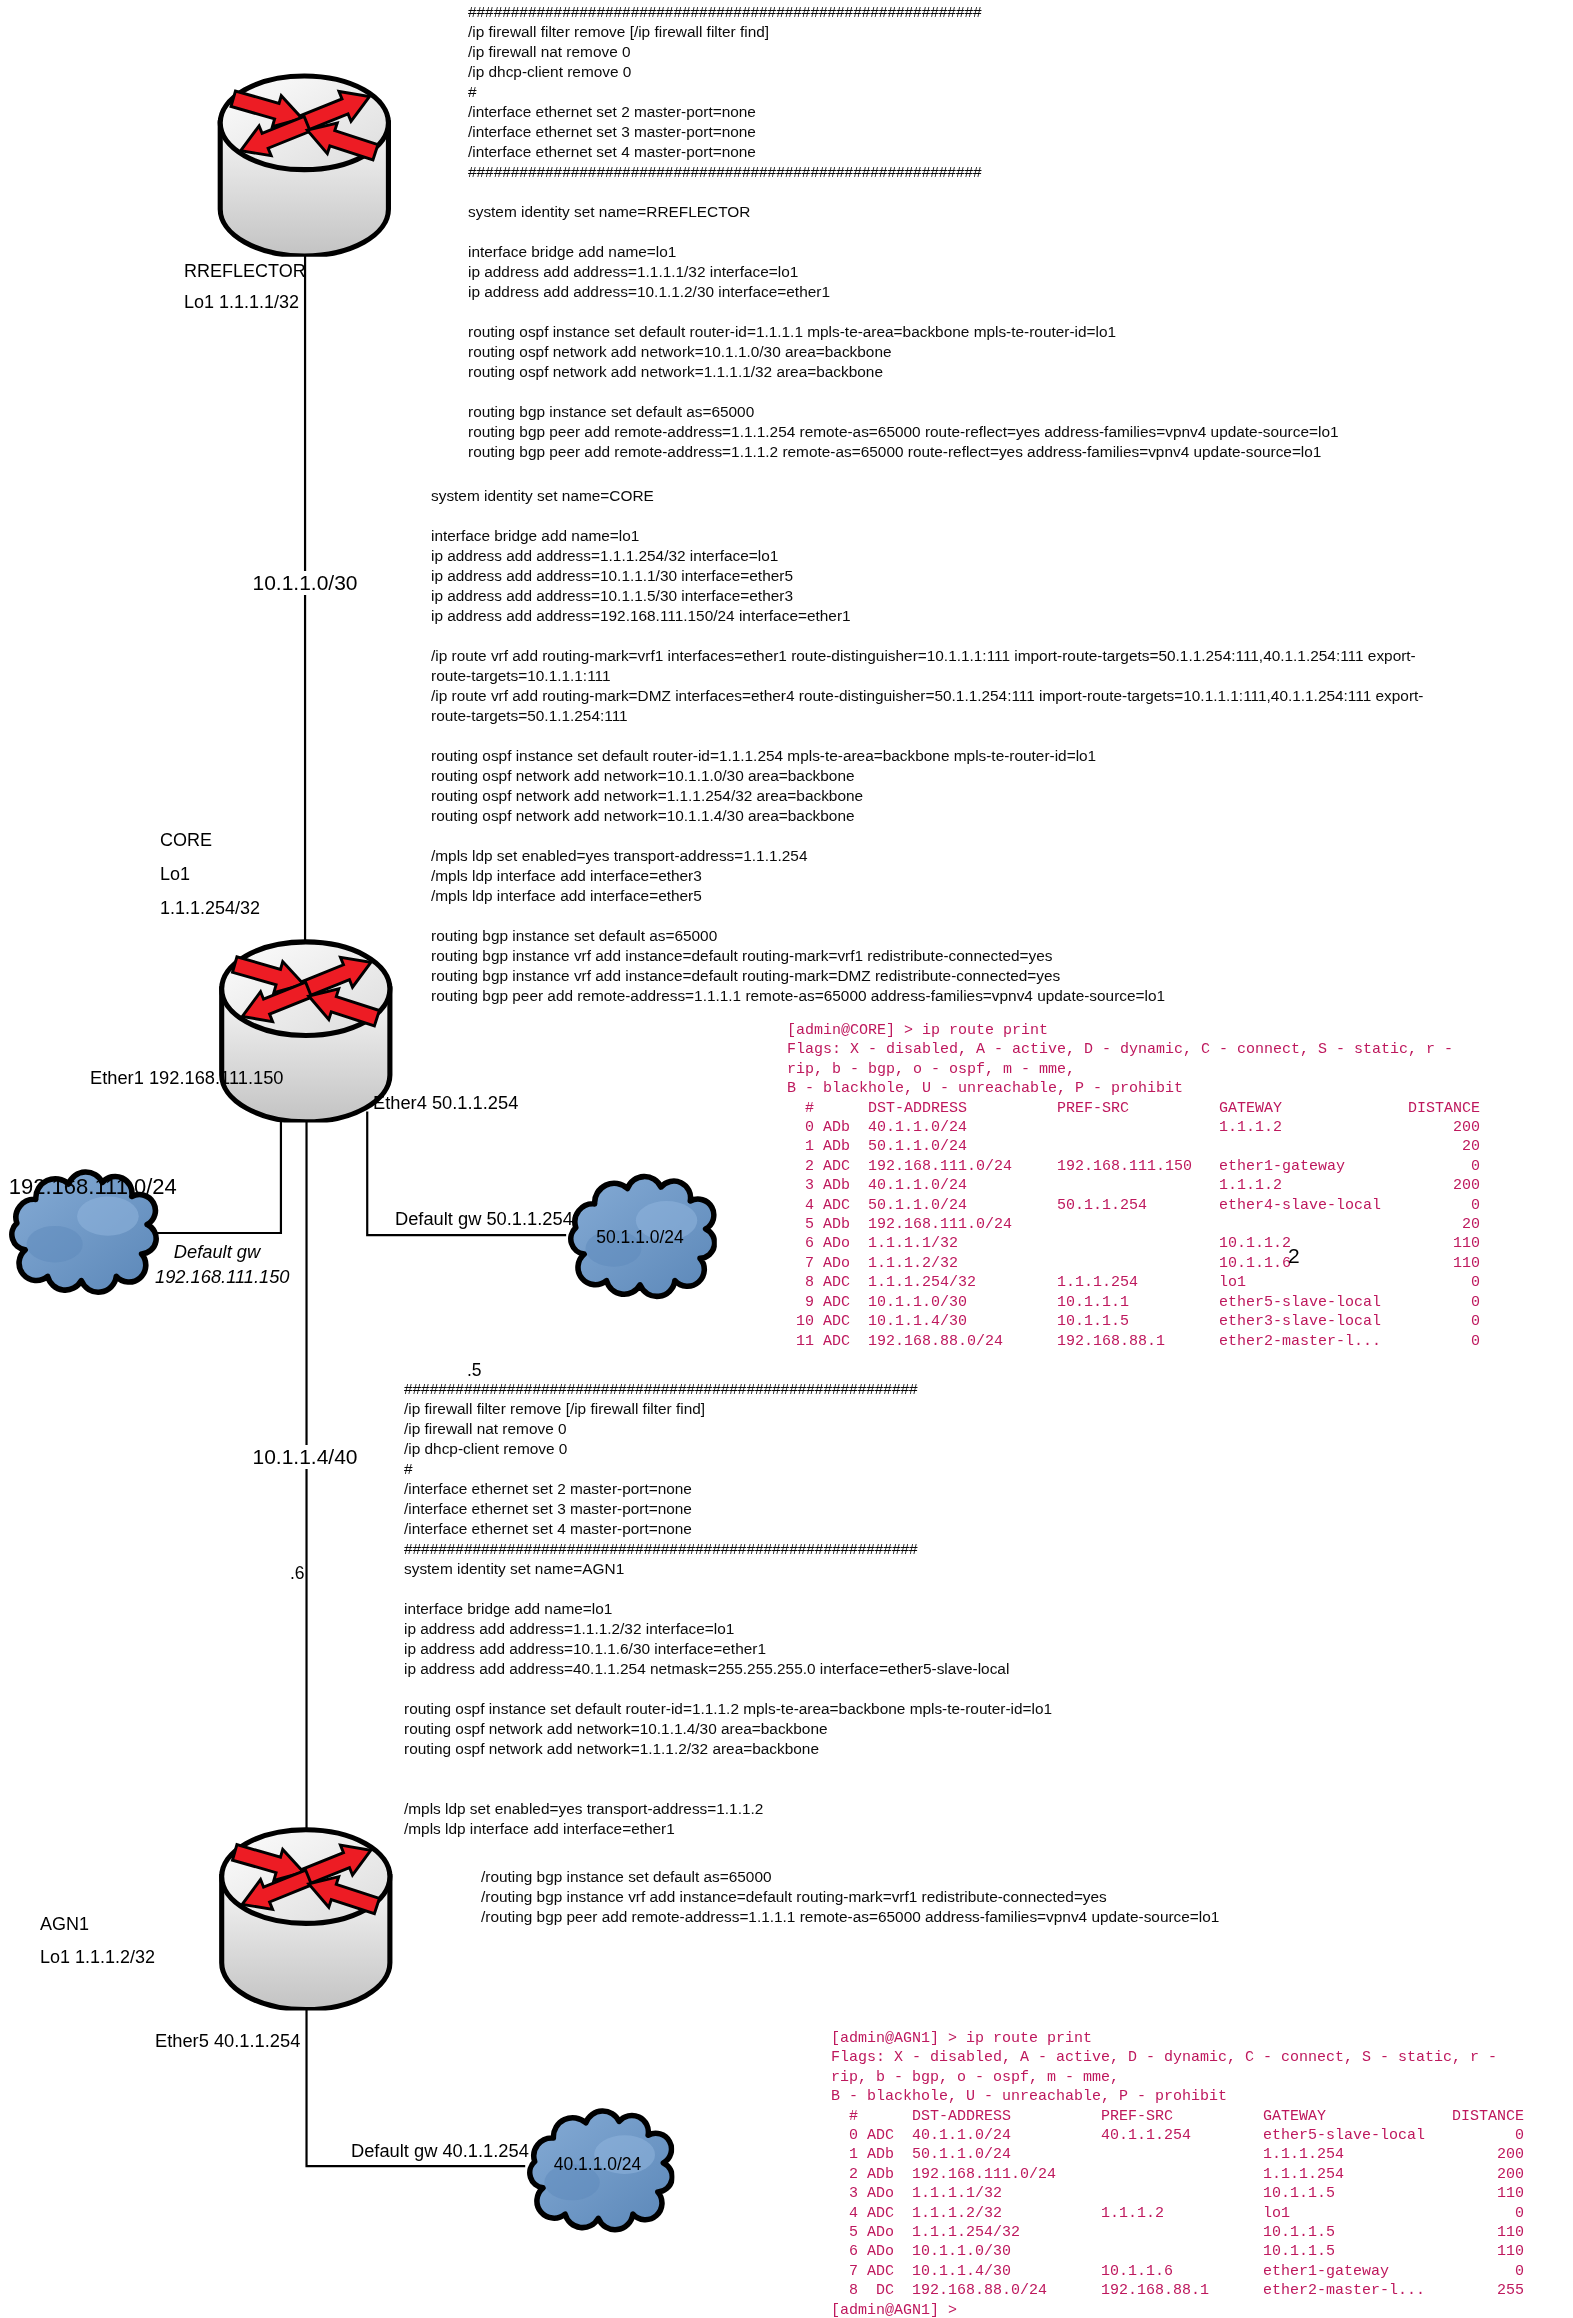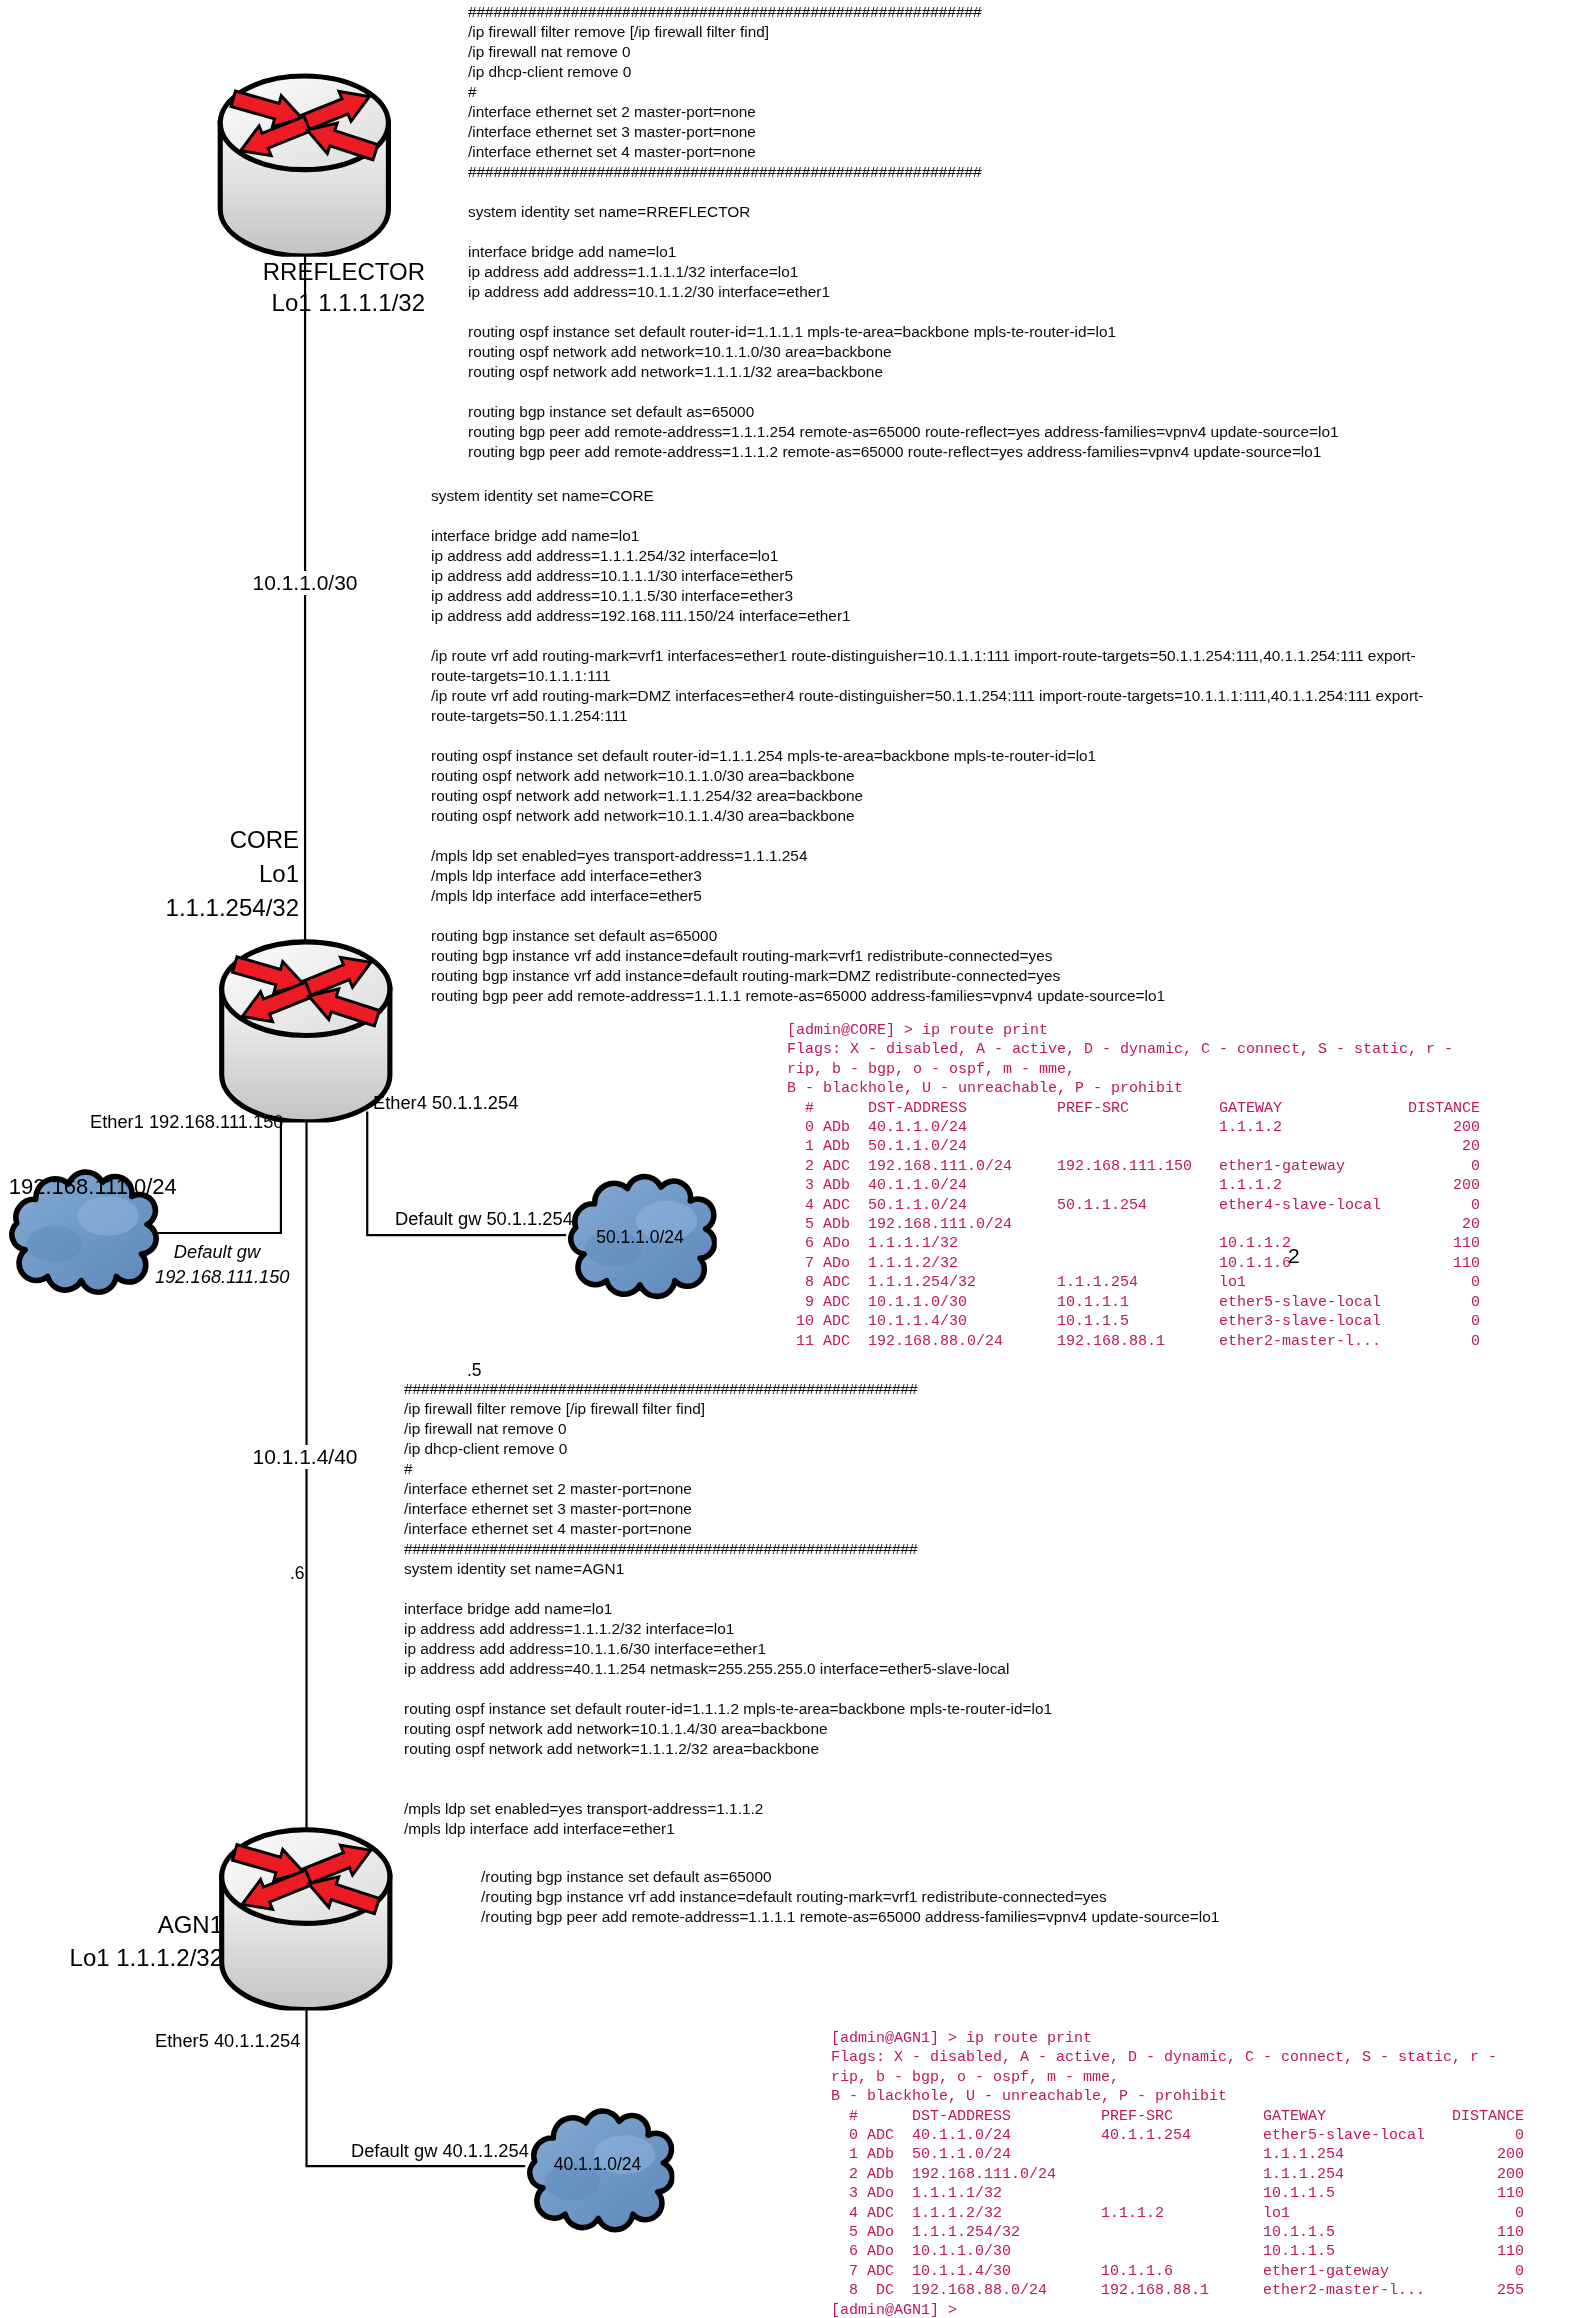"RREFLECTOR" .router-label { font-size: 24px -> 18px; text-align: right -> left }
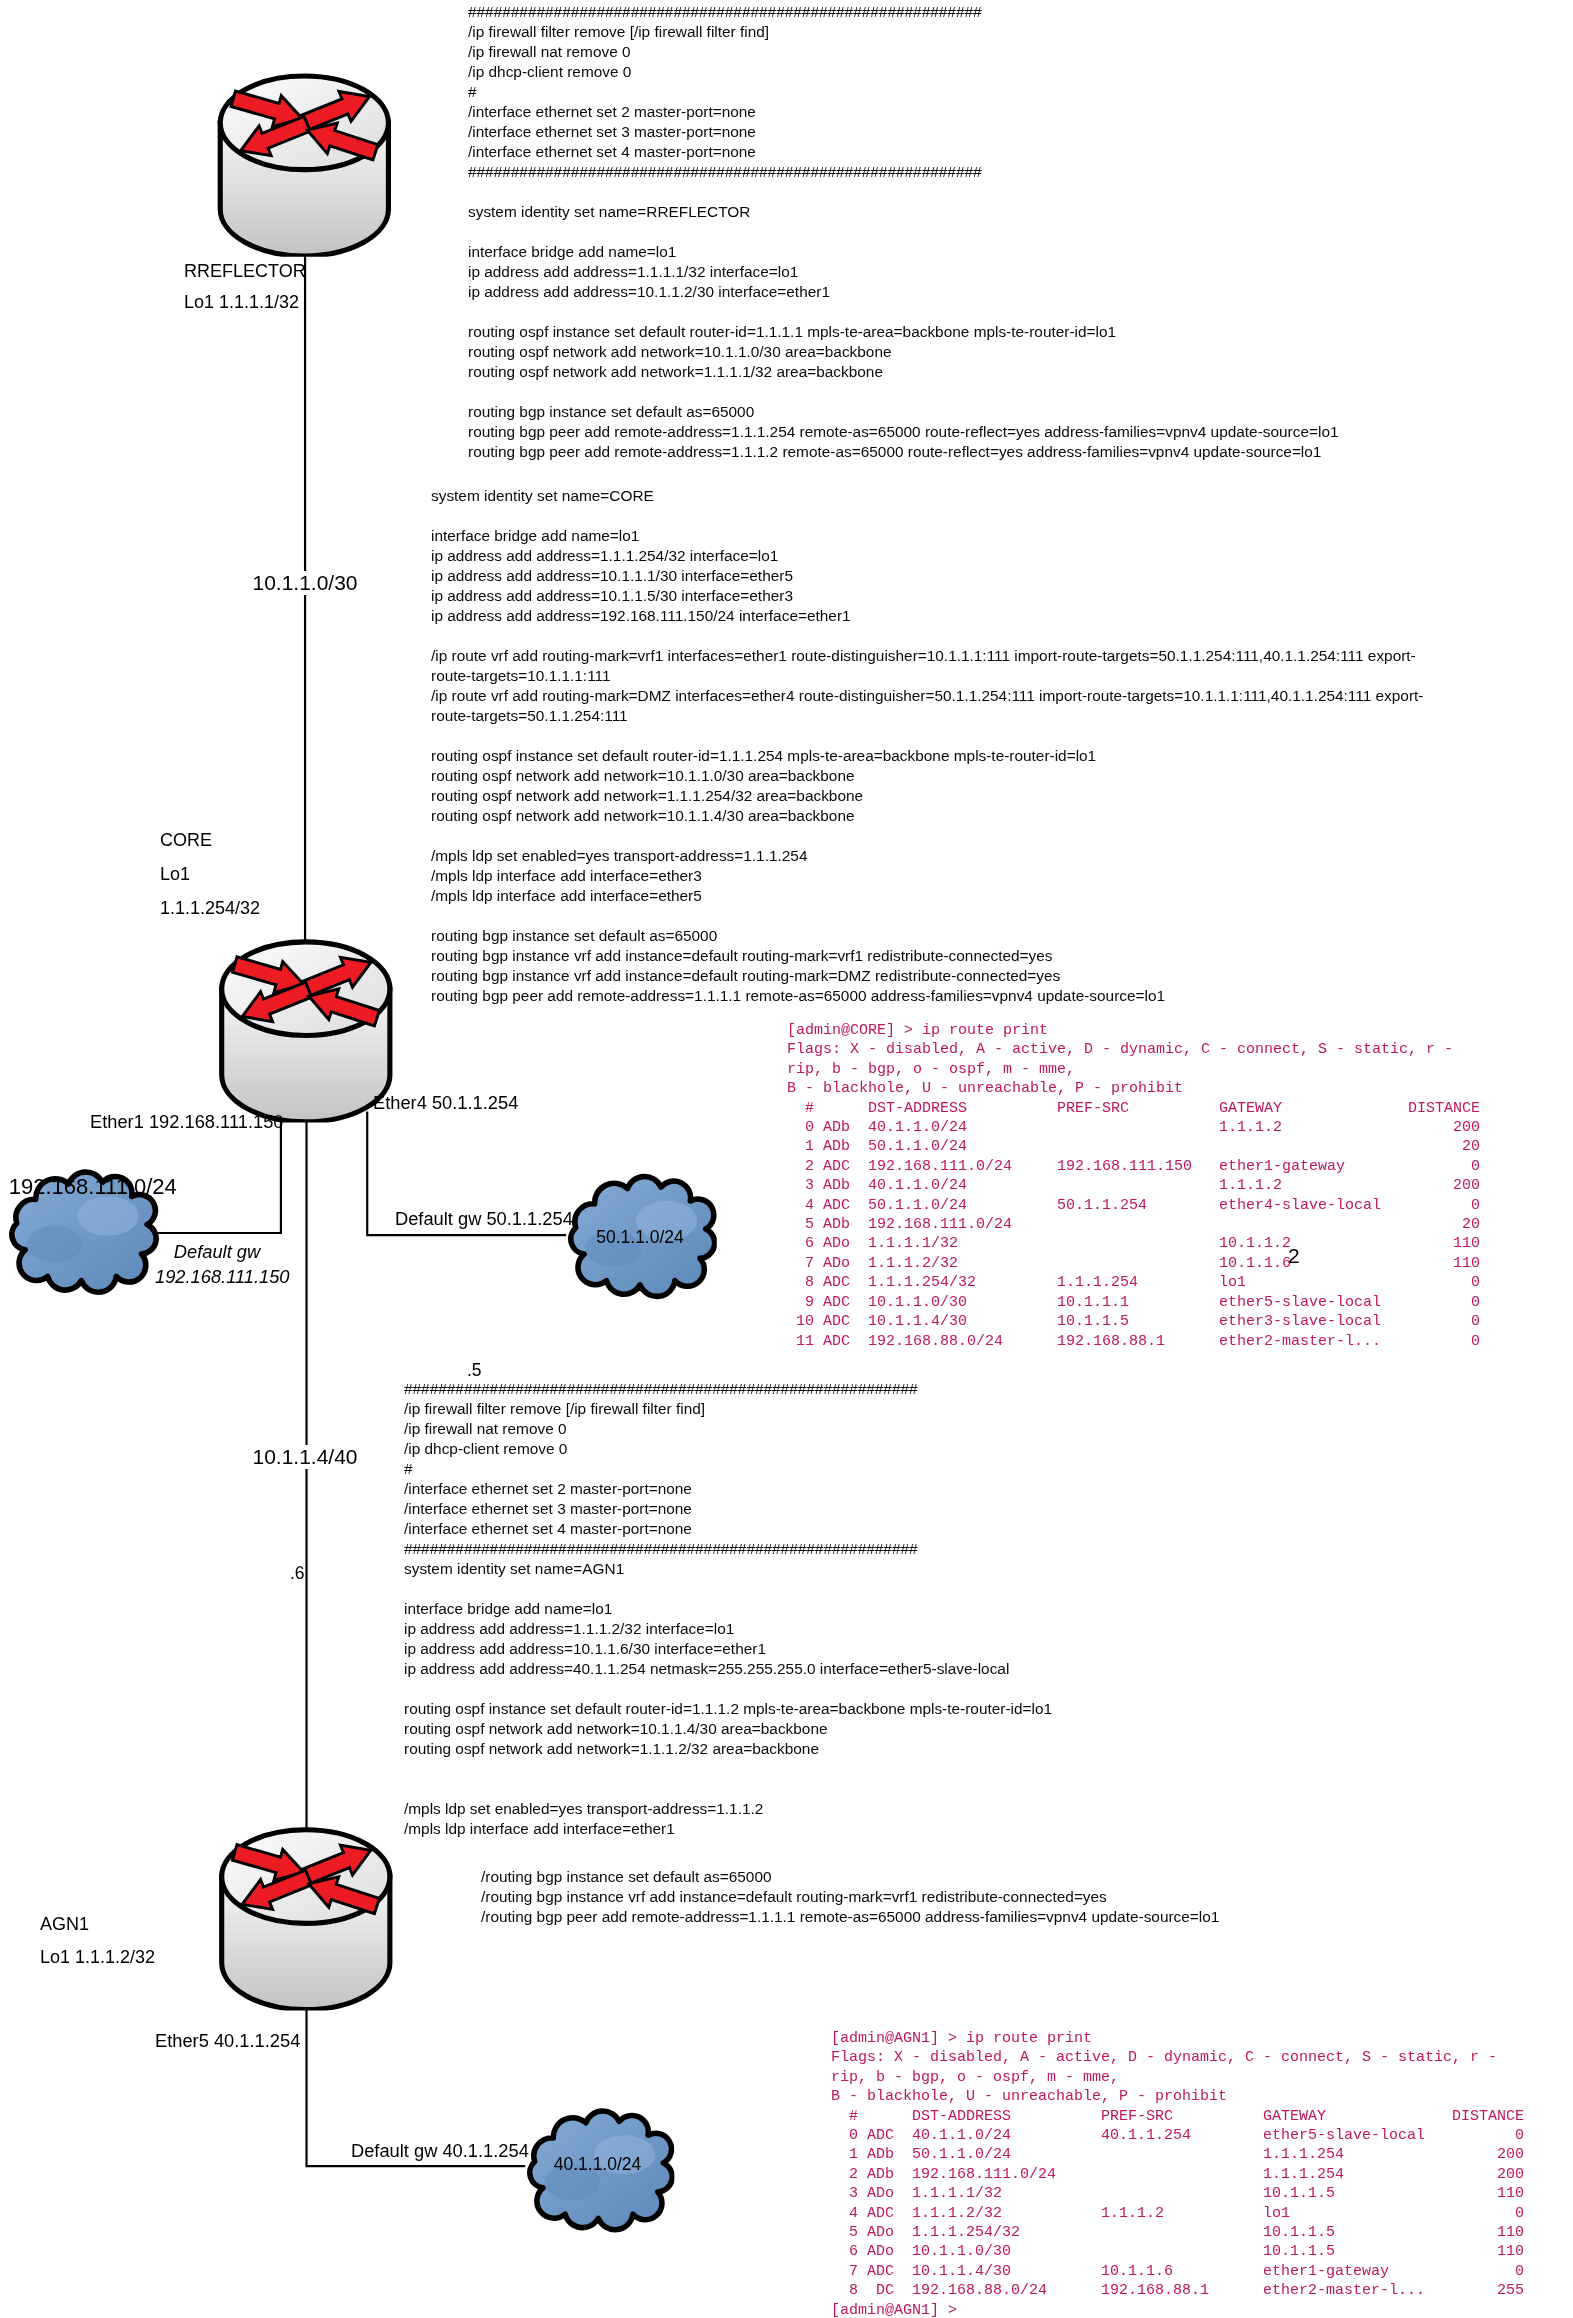"Ether1 192.168.111.150" div.lbl { top: 1111px -> 1067px }
